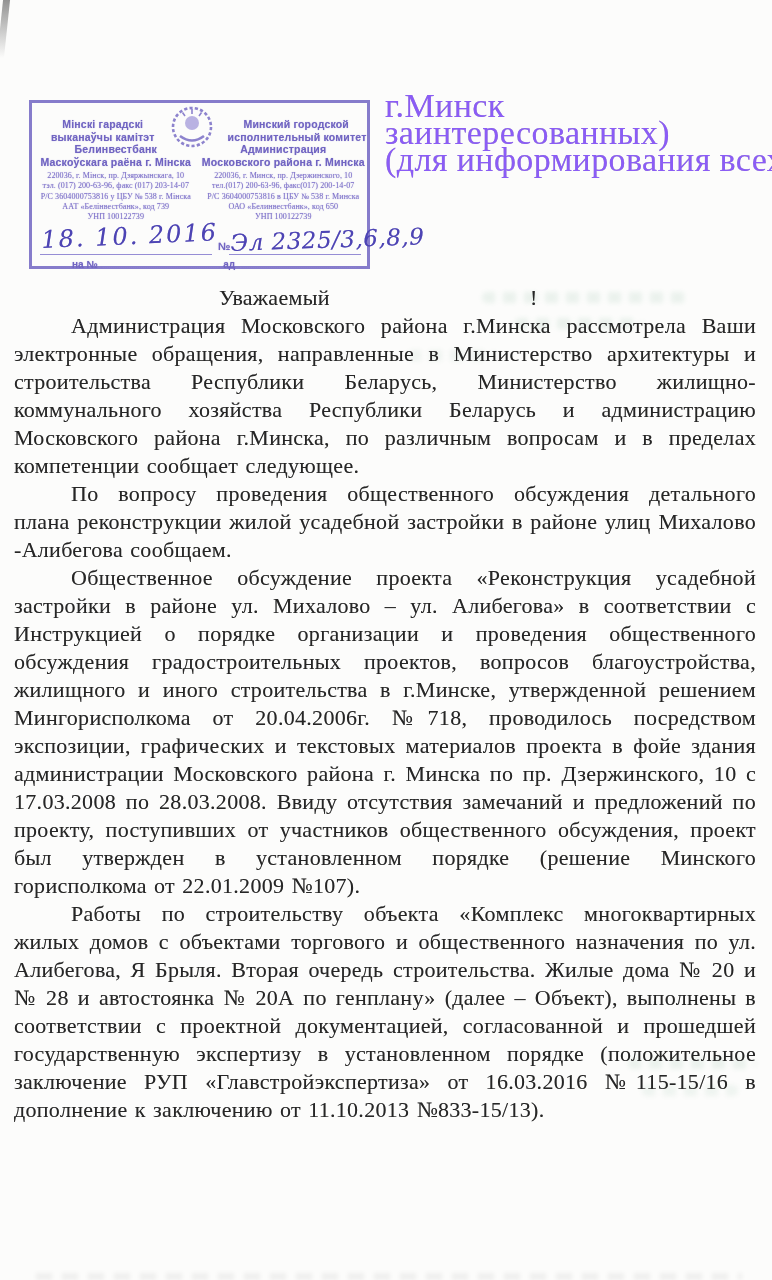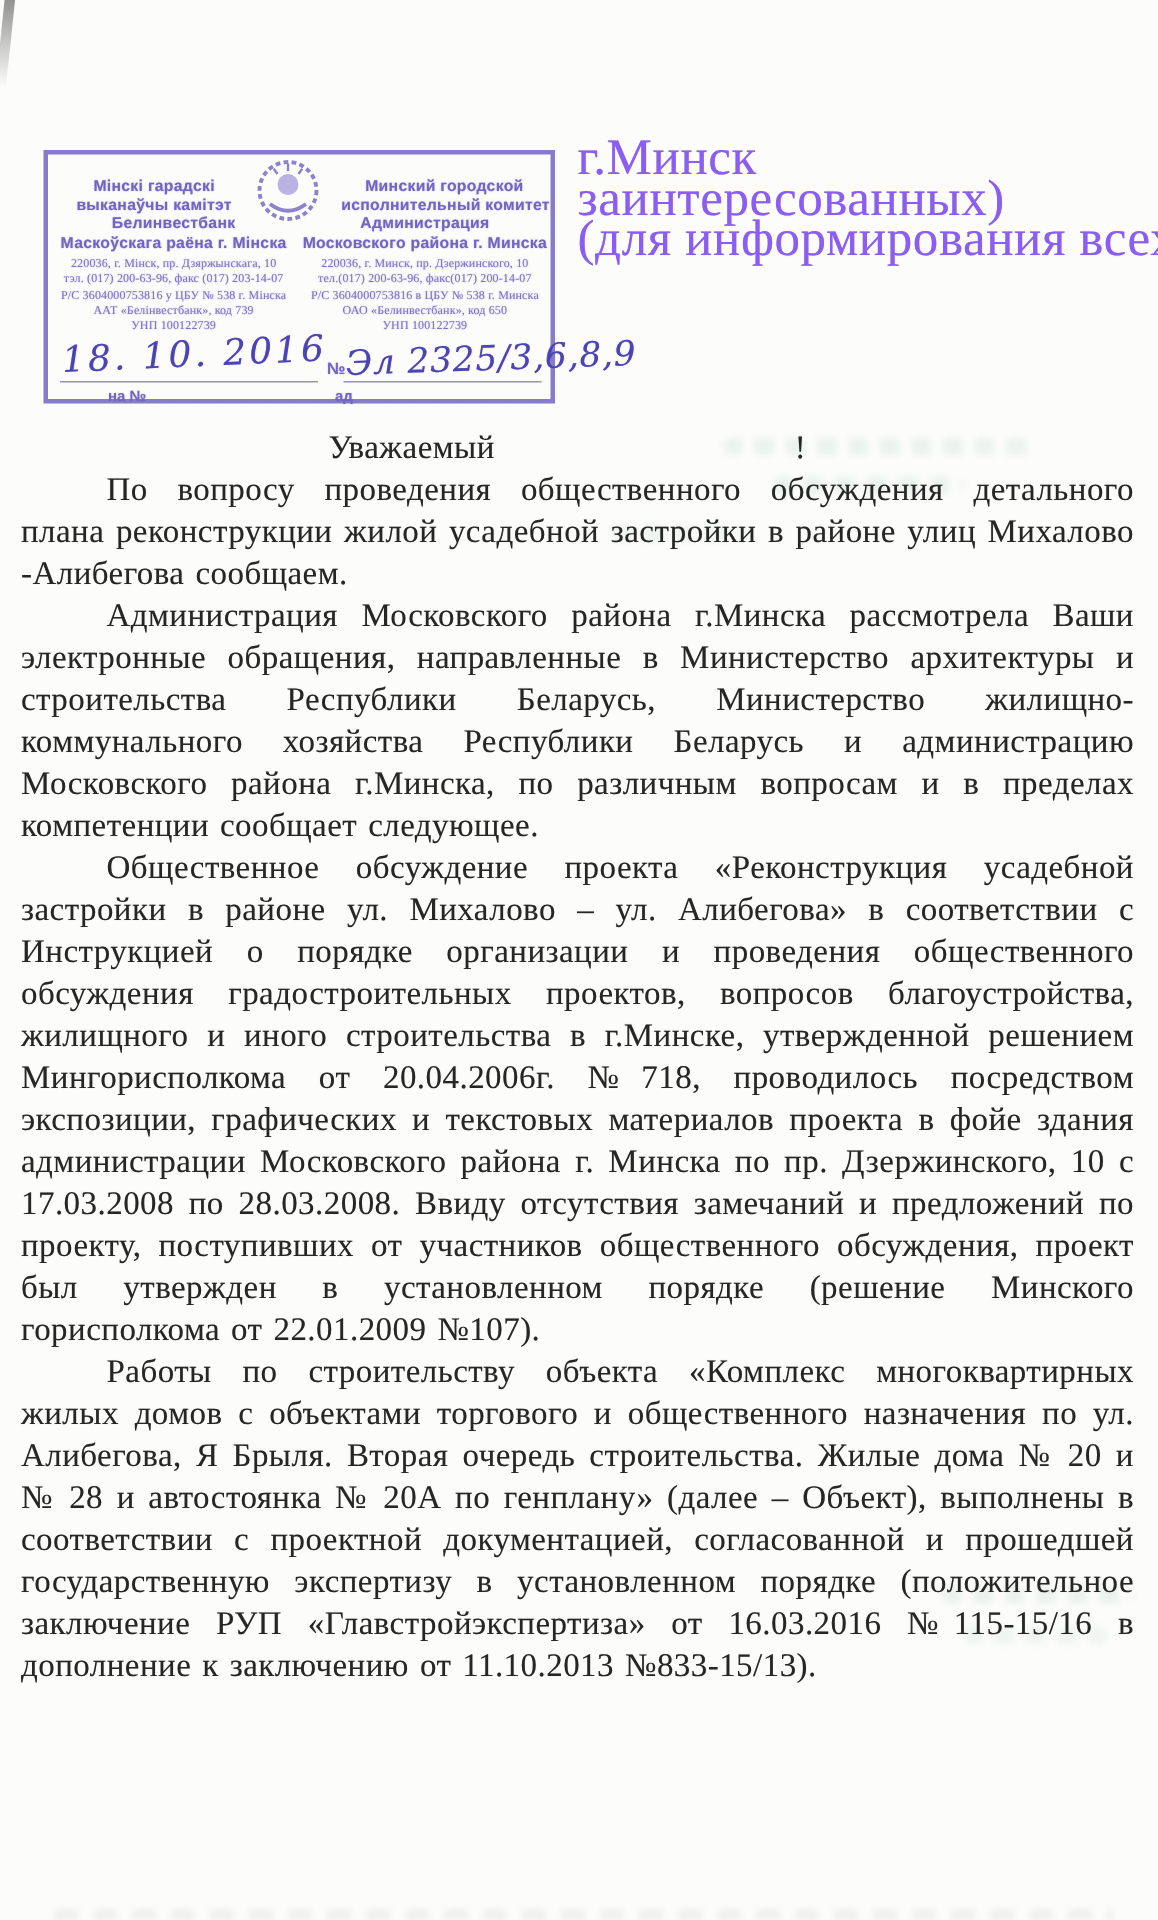"По вопросу проведения общественного" p { order: before "Администрация Московского района" -> after "Администрация Московского района" }
